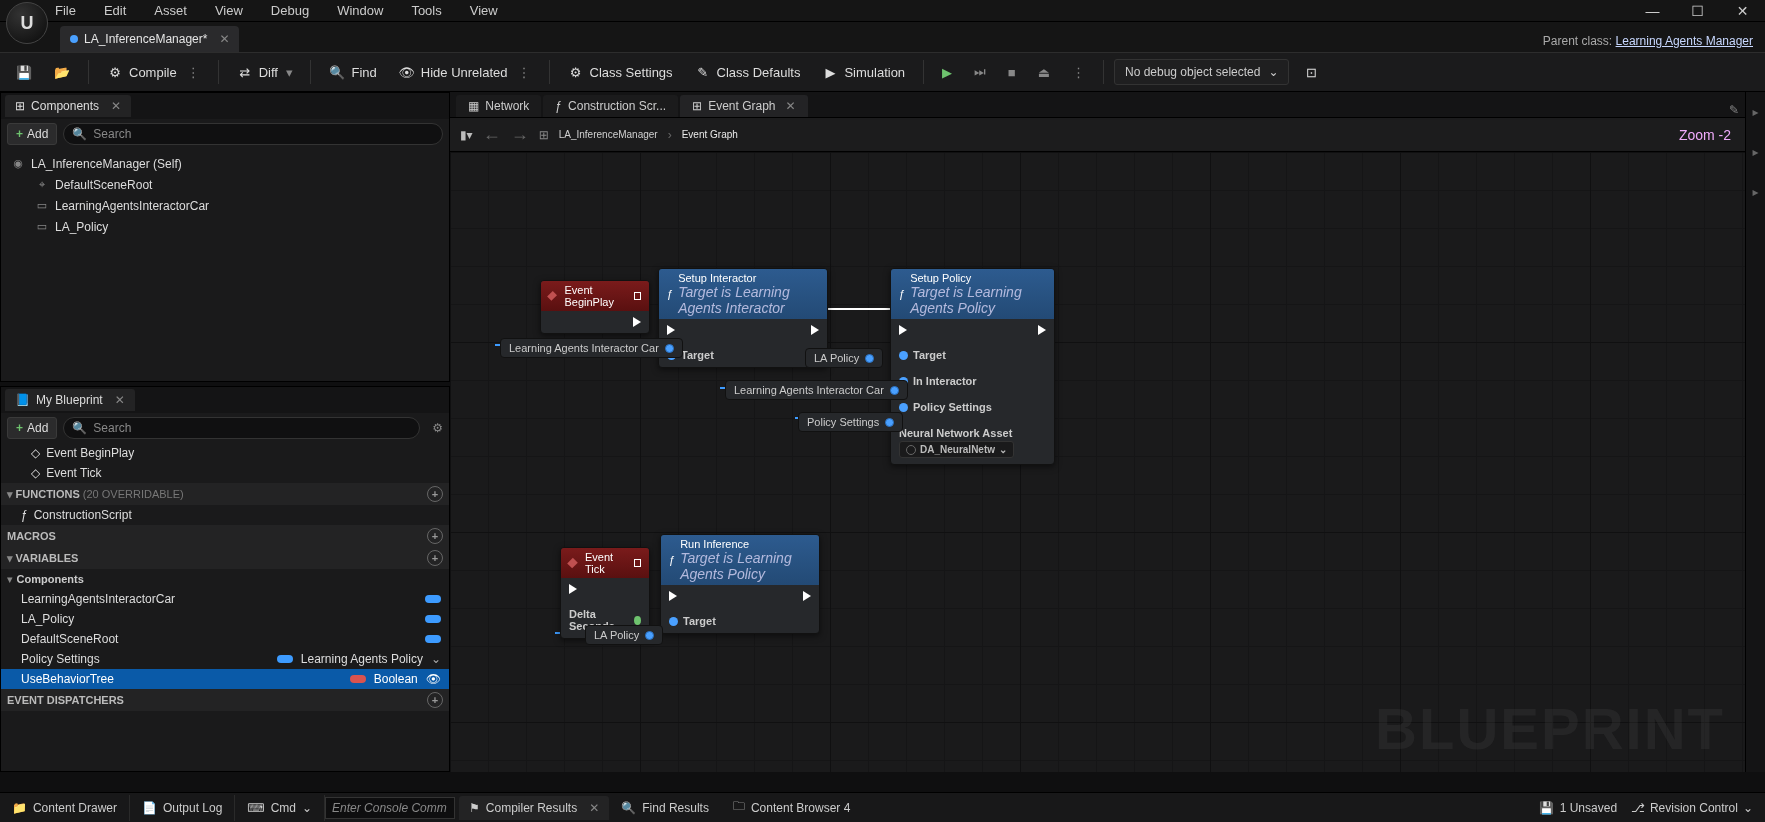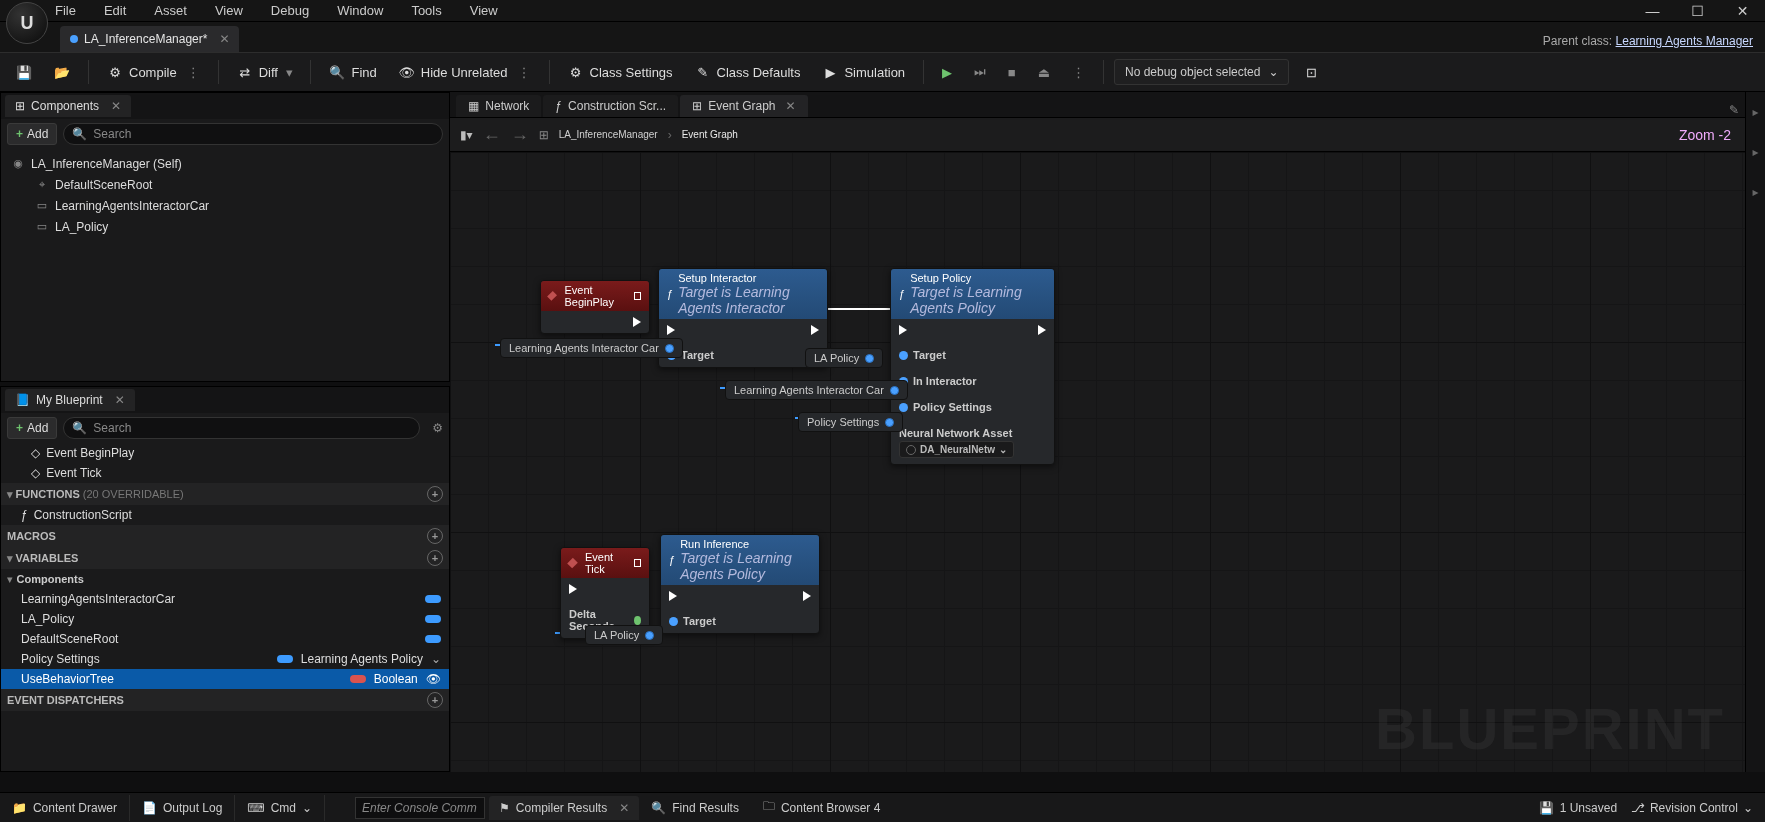"Enter Console Comm" .cmd-in { margin-left: 30px -> none }
